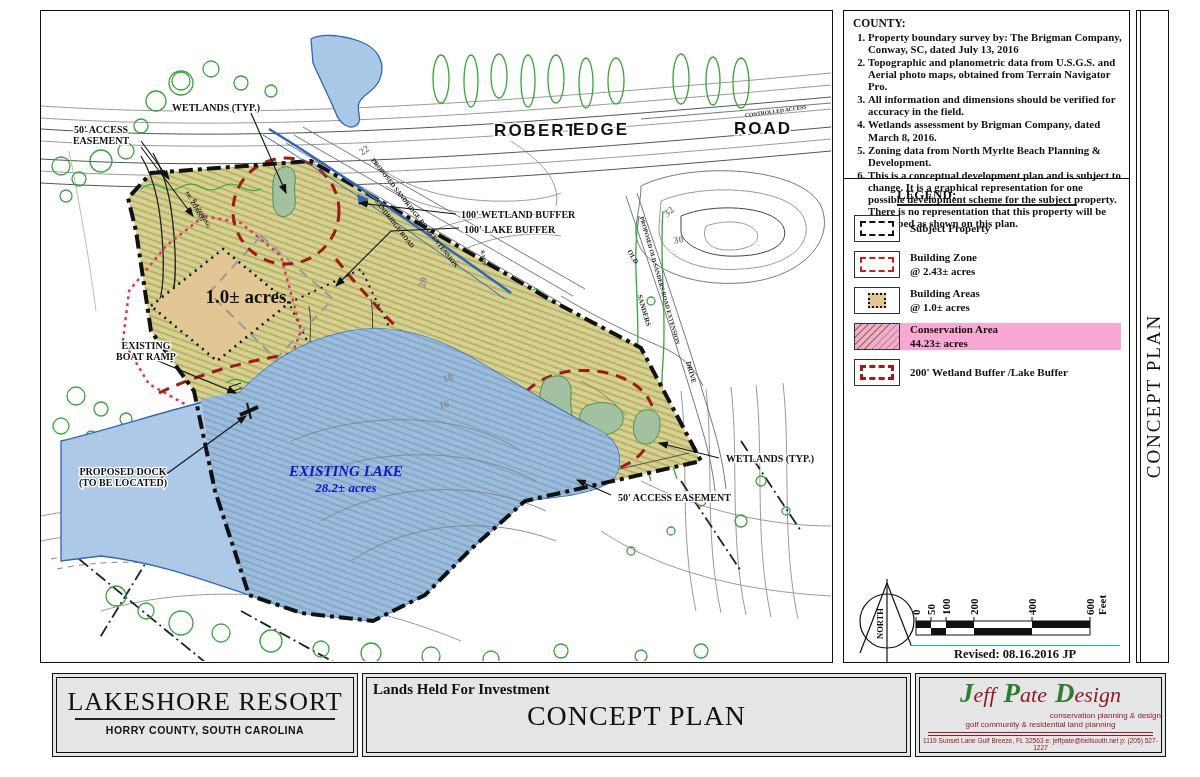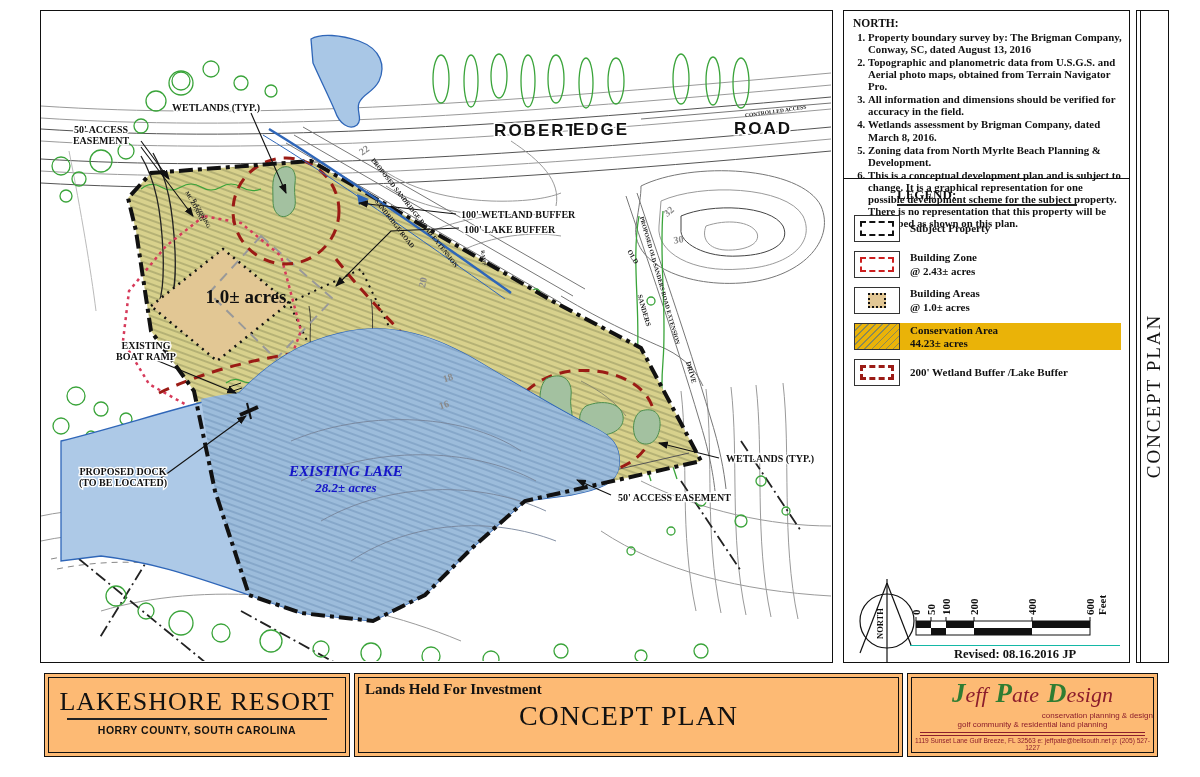"NORTH:" div { text: NORTH -> COUNTY }
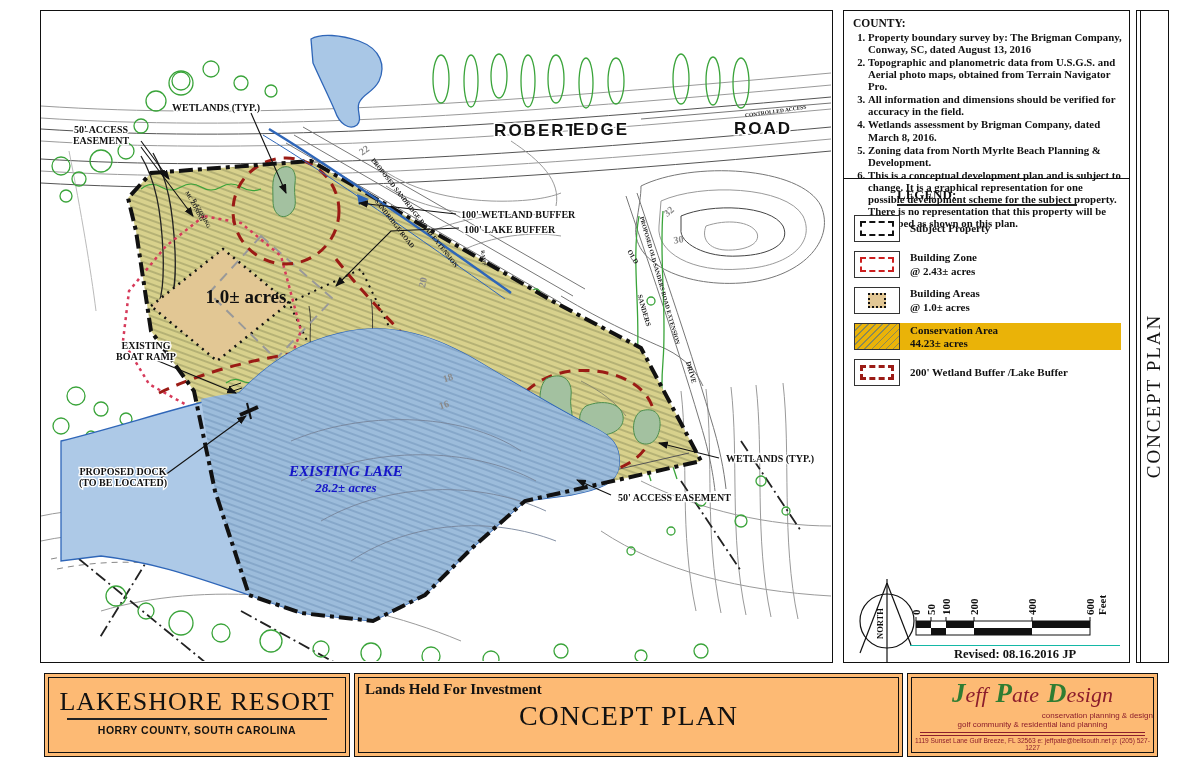"Property boundary survey by: The" li { text: August -> July }
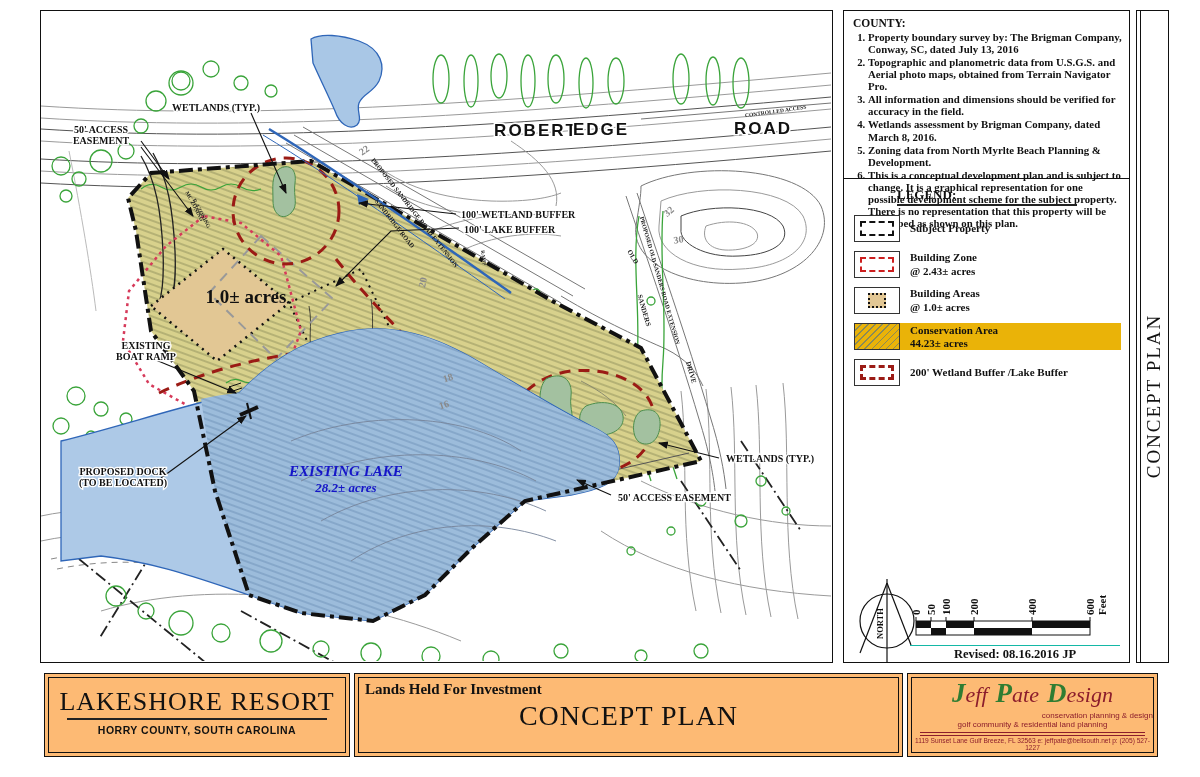"Conservation Area" .sw-cons { align-items: flex-end -> none; background: #eab308 -> #f9a8d4 }
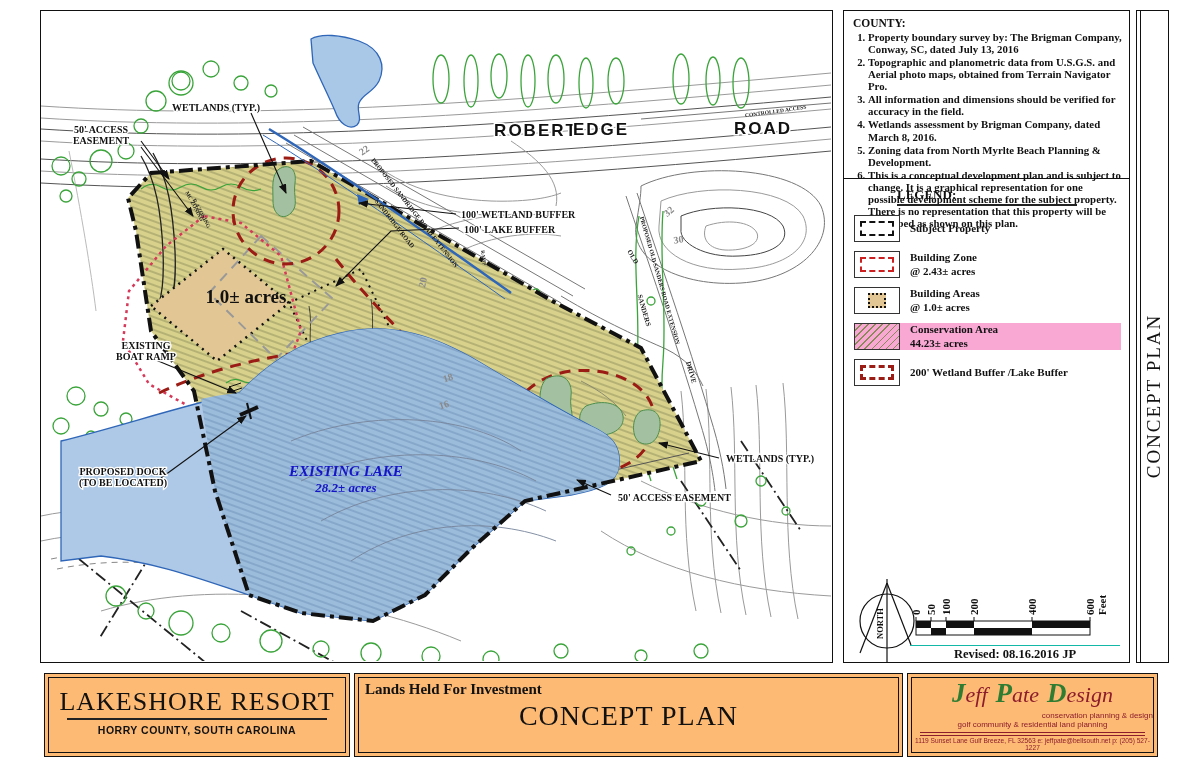"LAKESHORE RESORT" .tb { background: #fdba74 -> #e5e5e5; margin-left: none -> 8px }
